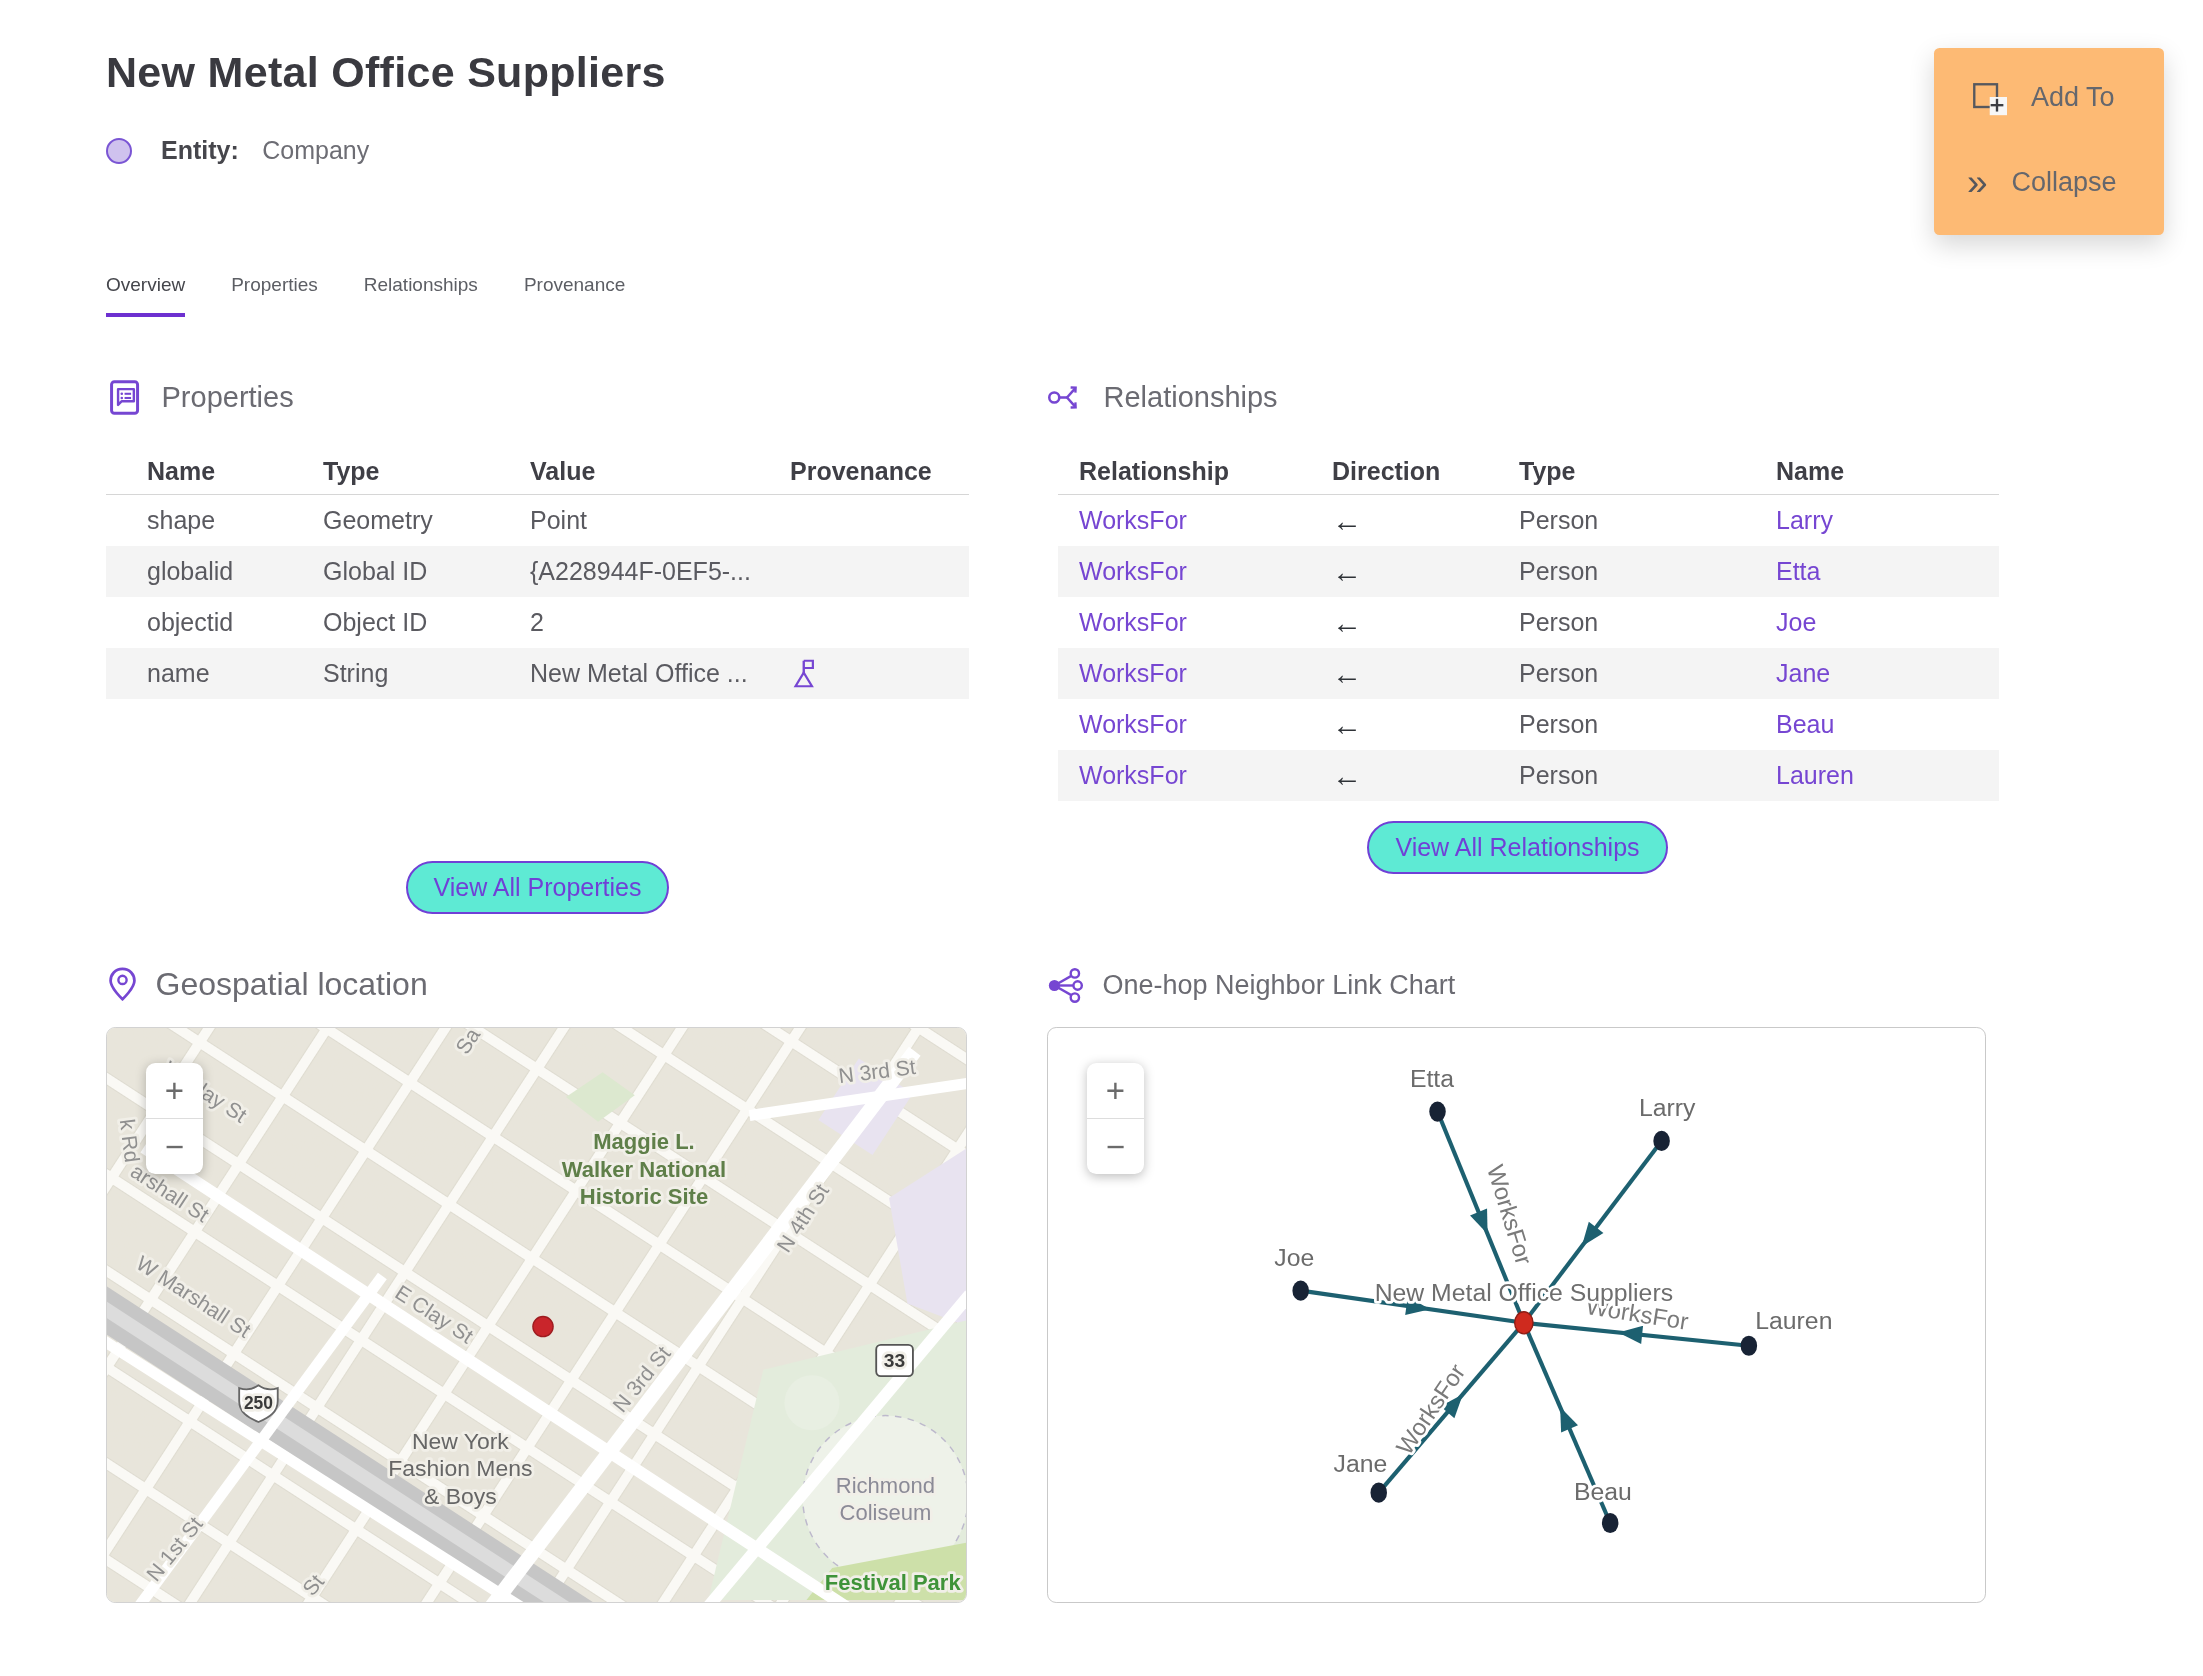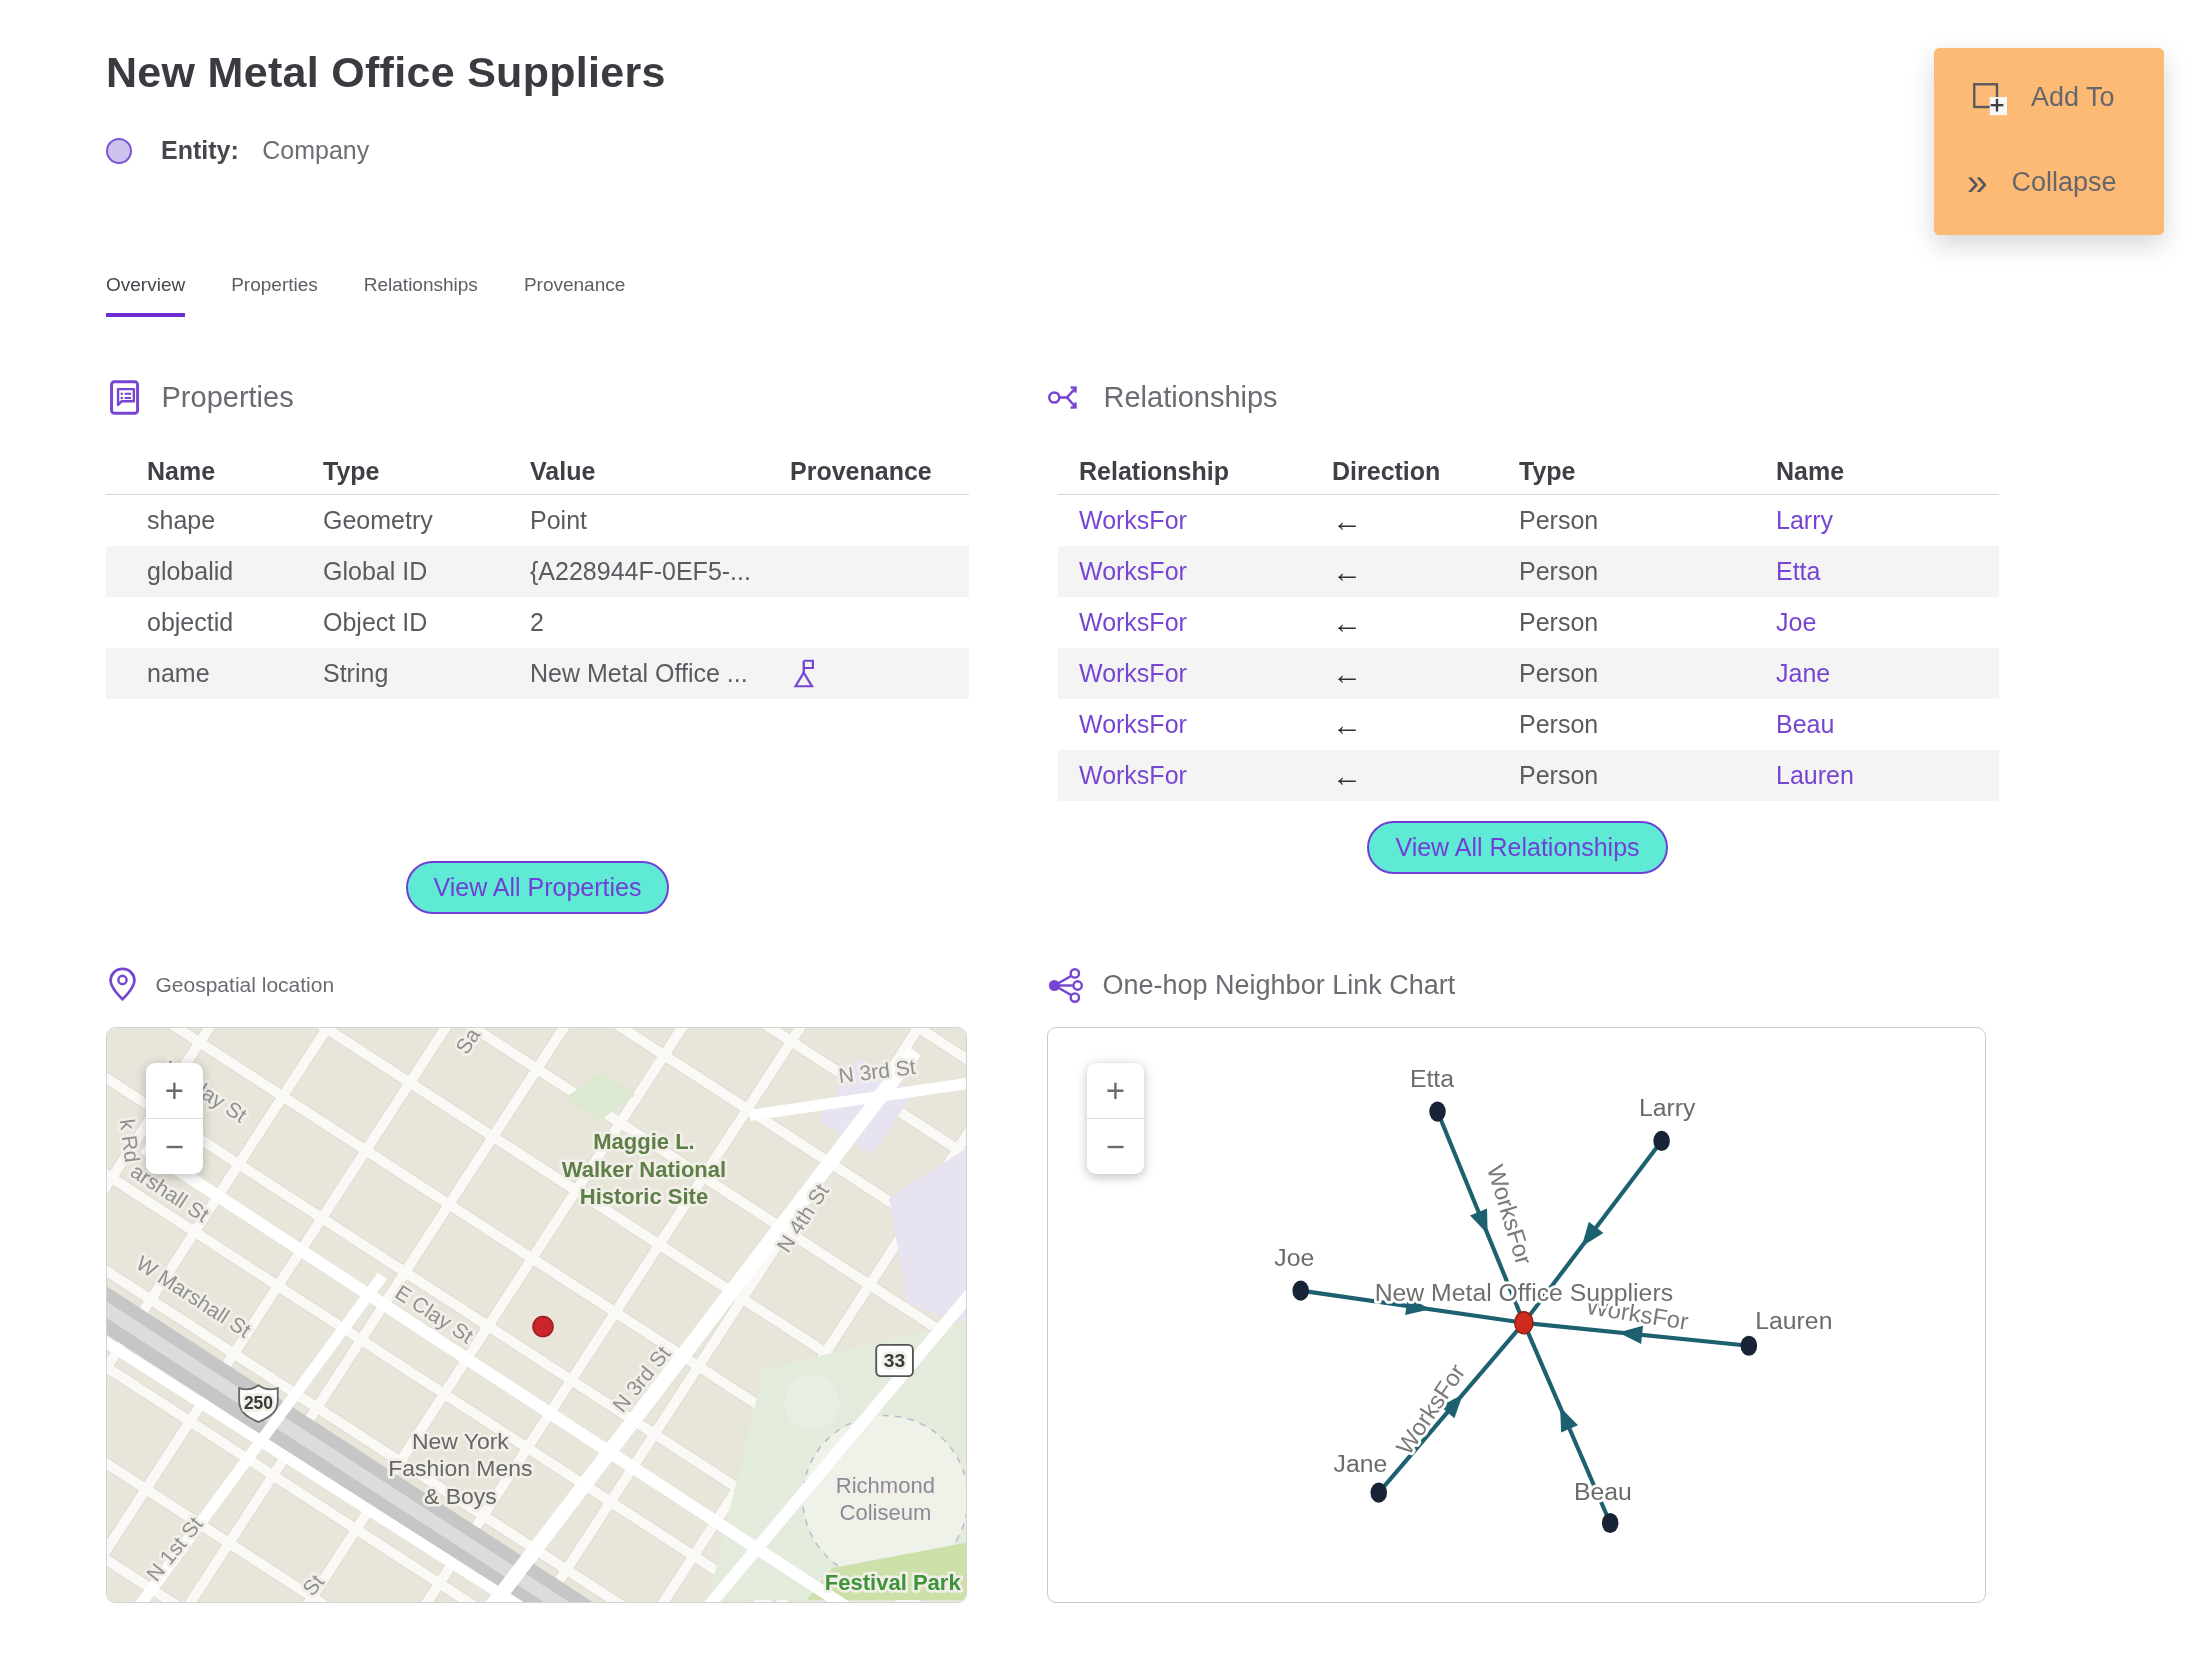"Geospatial location" .sh-map { font-size: 21px -> 32px }
